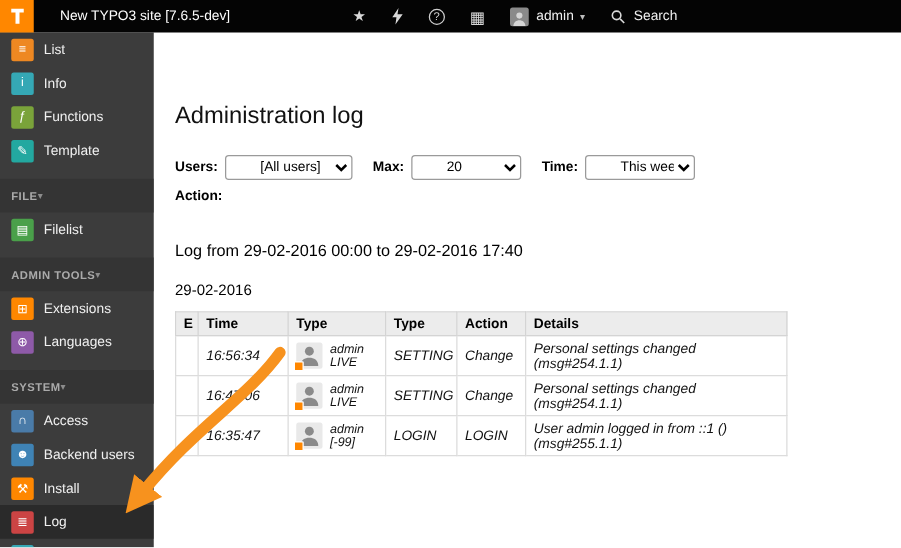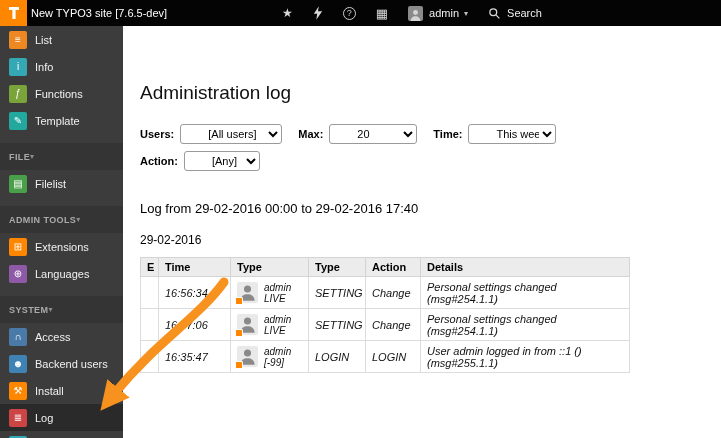"New TYPO3 site [7.6.5-dev]" .site-title { margin-left: 4px -> 21px }
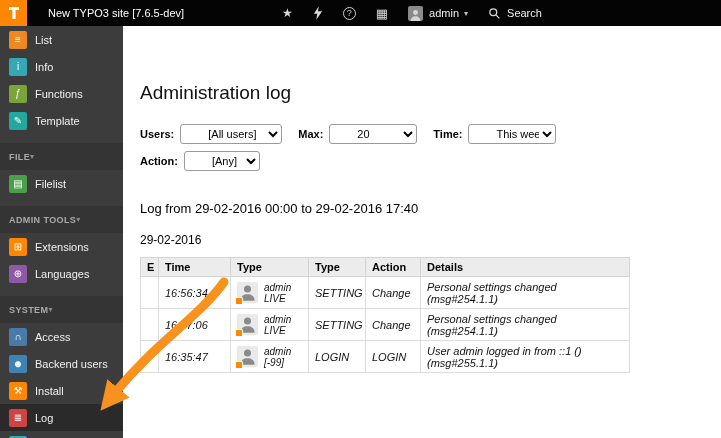"[Any]" select.w-action { html: <select> <option>[Any]</option> </select> -> none }
